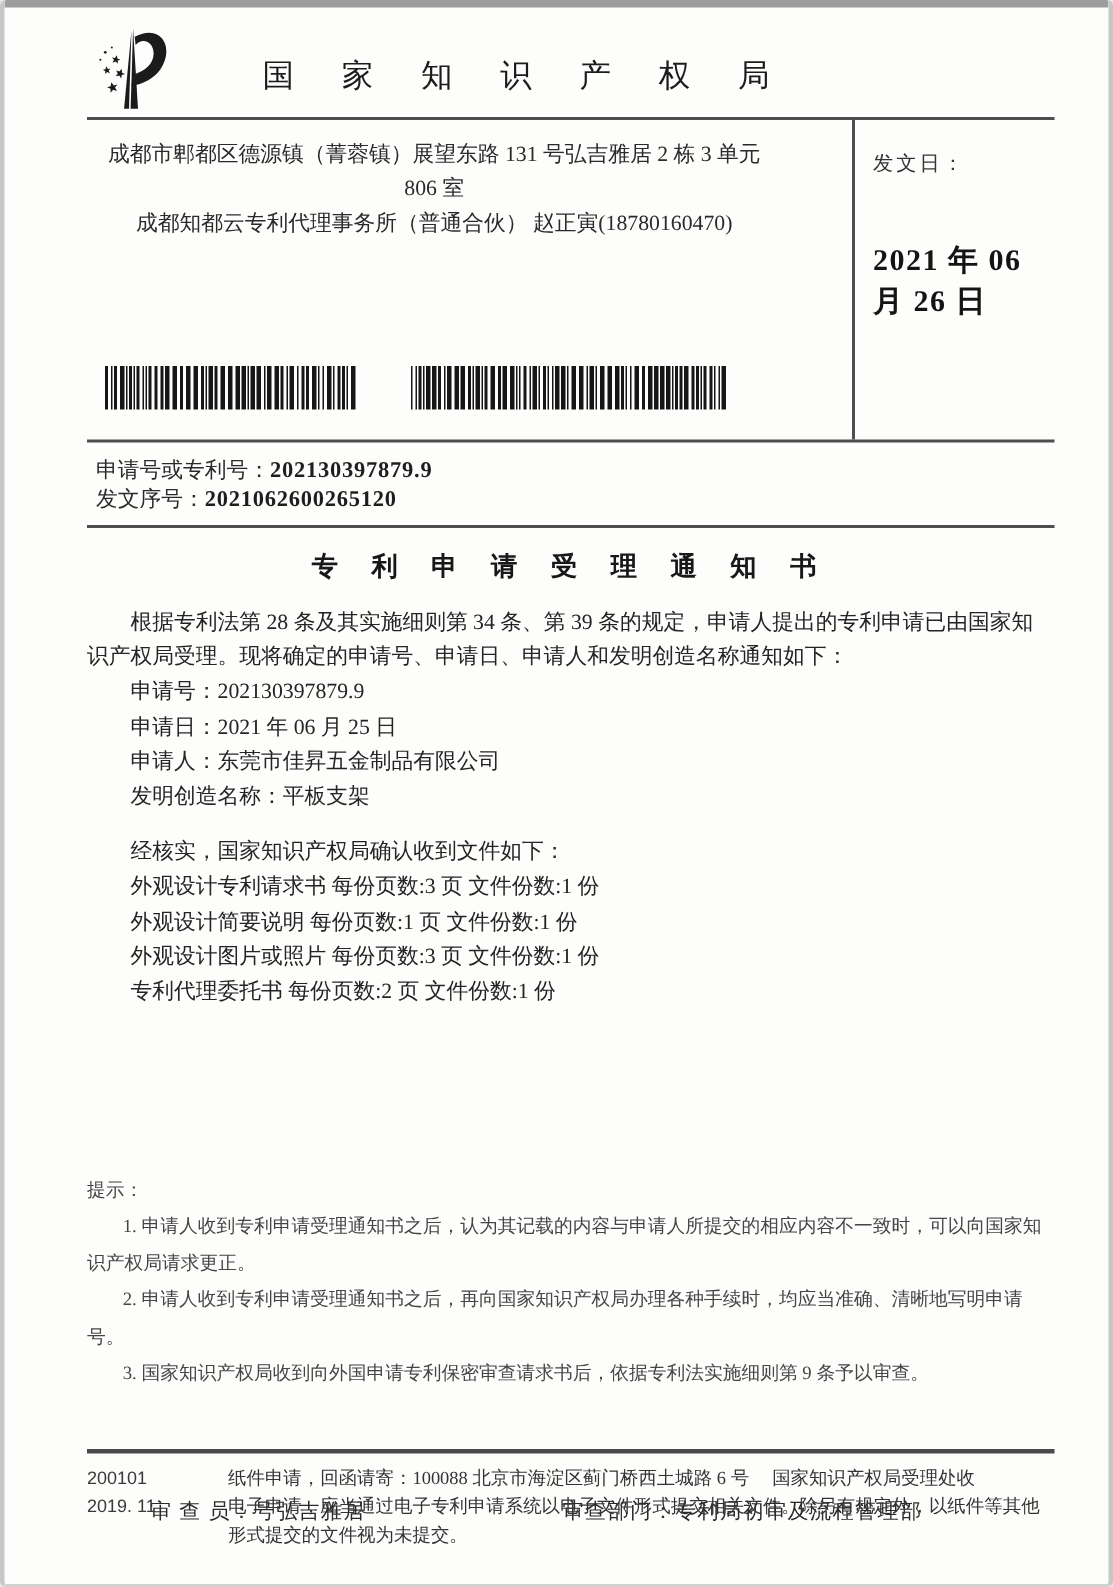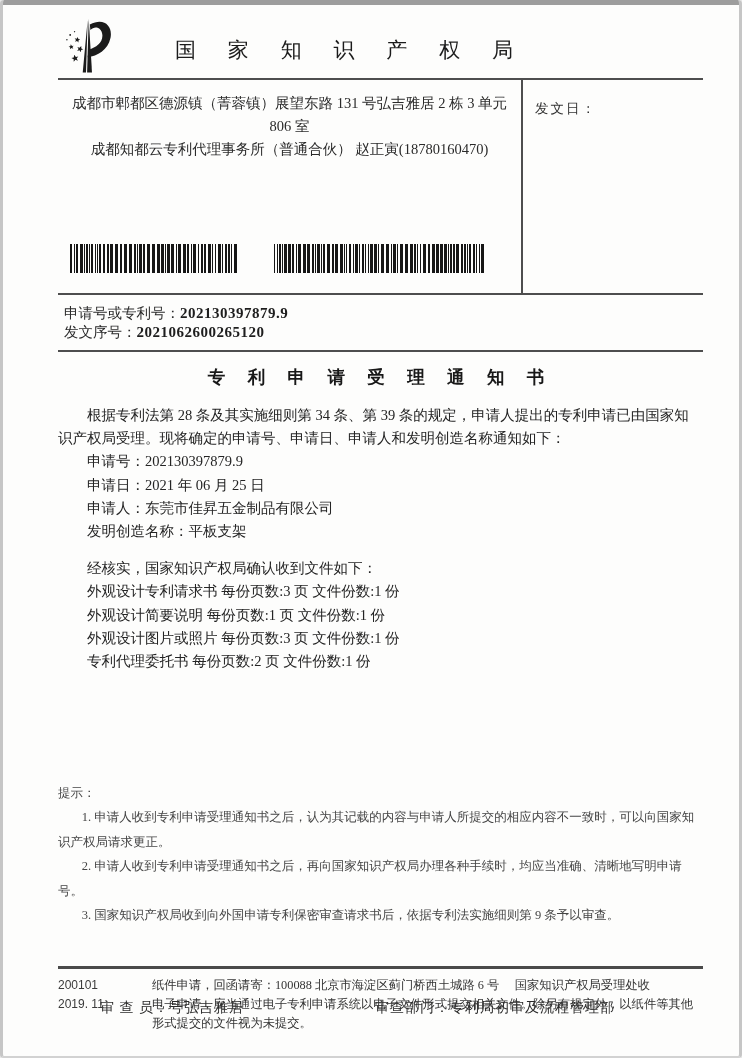"发文日：" .date-col { margin-left: none -> 47px }
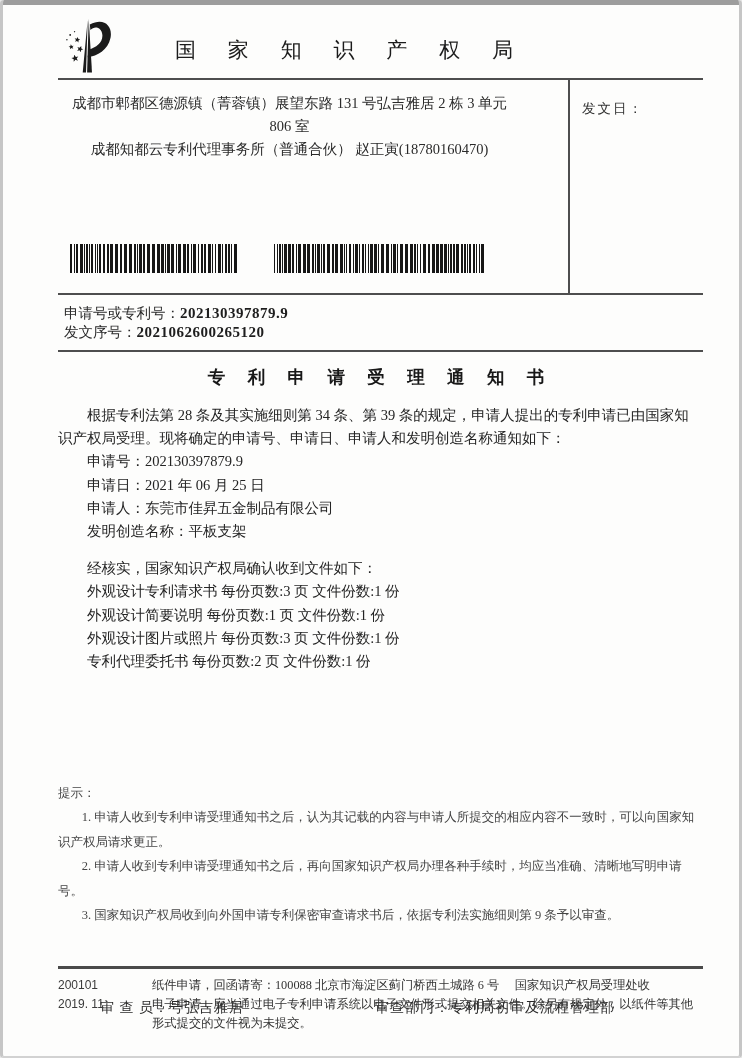"2021 年 06 月 26" div.issue-date { html: none -> <div>2021 年 06 月 26 日</div> }
